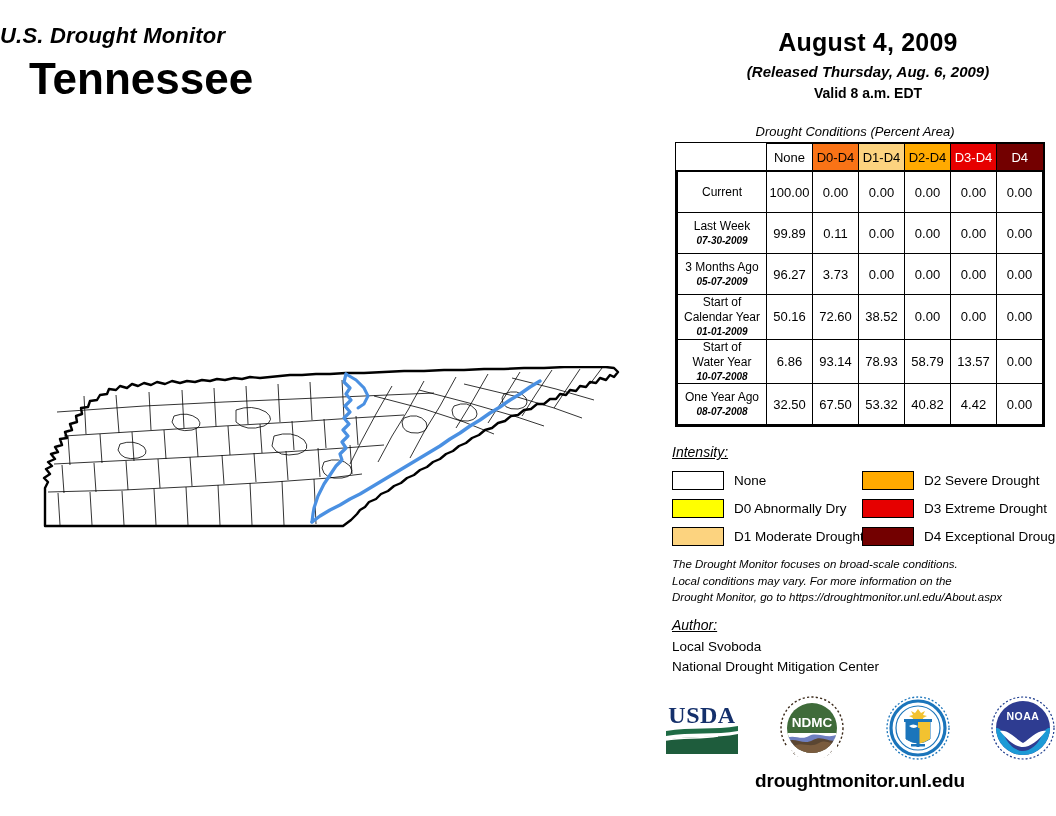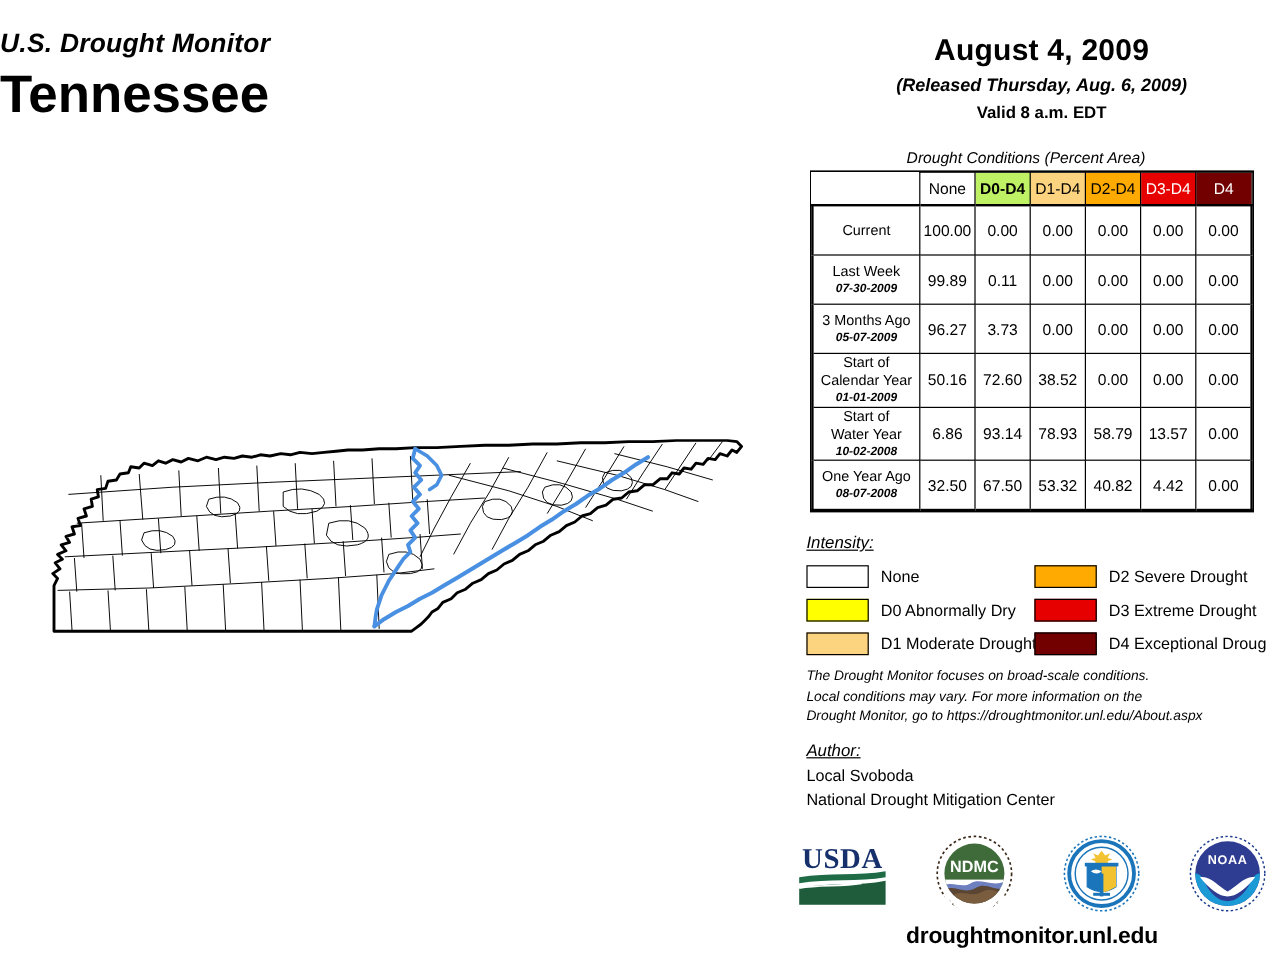"Tennessee" #state-name { padding-left: none -> 29px }
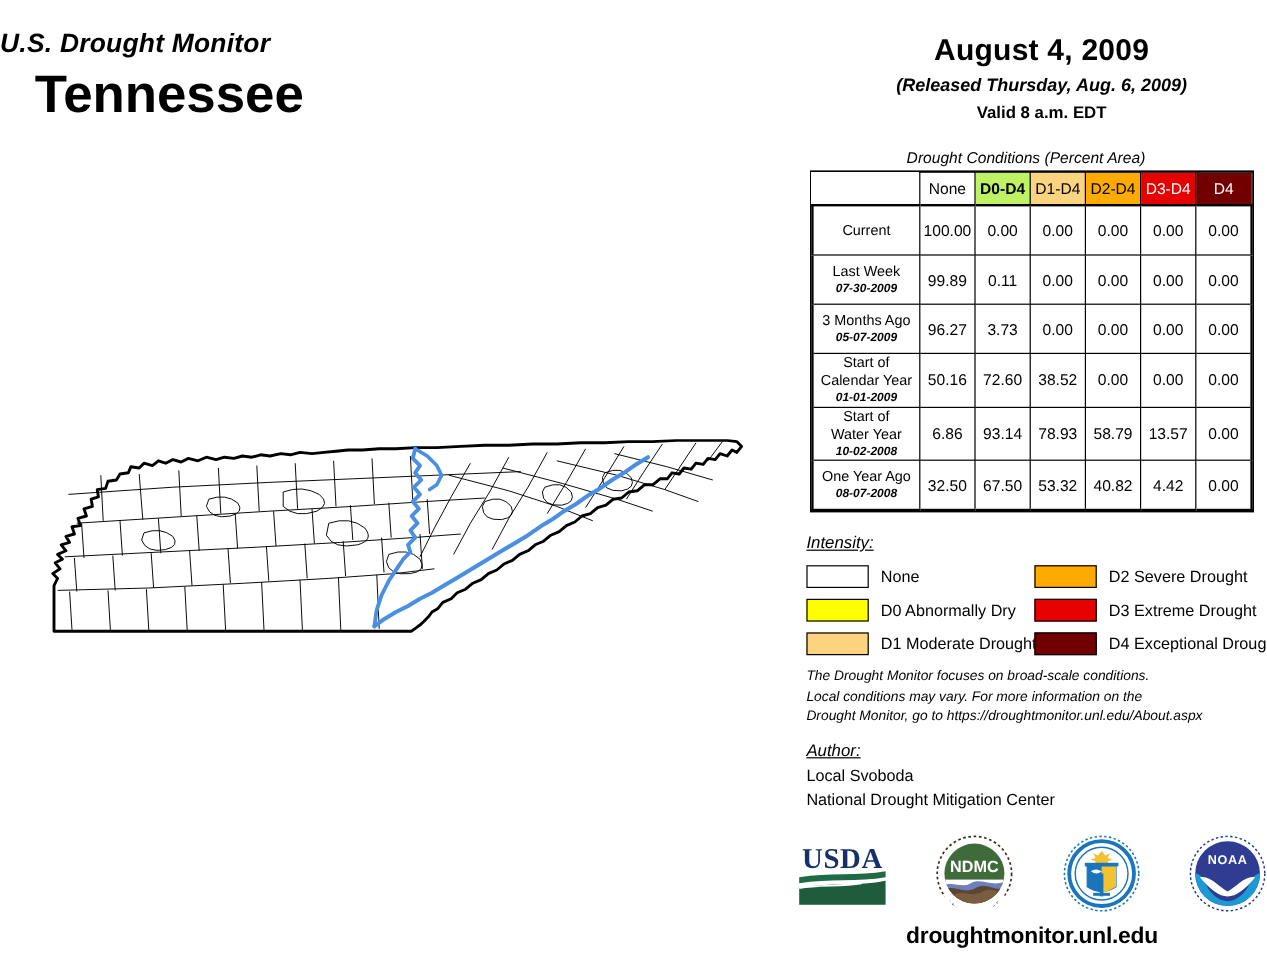"D0-D4" th.cat { background: #bef264 -> #f97316; font-weight: bold -> none }
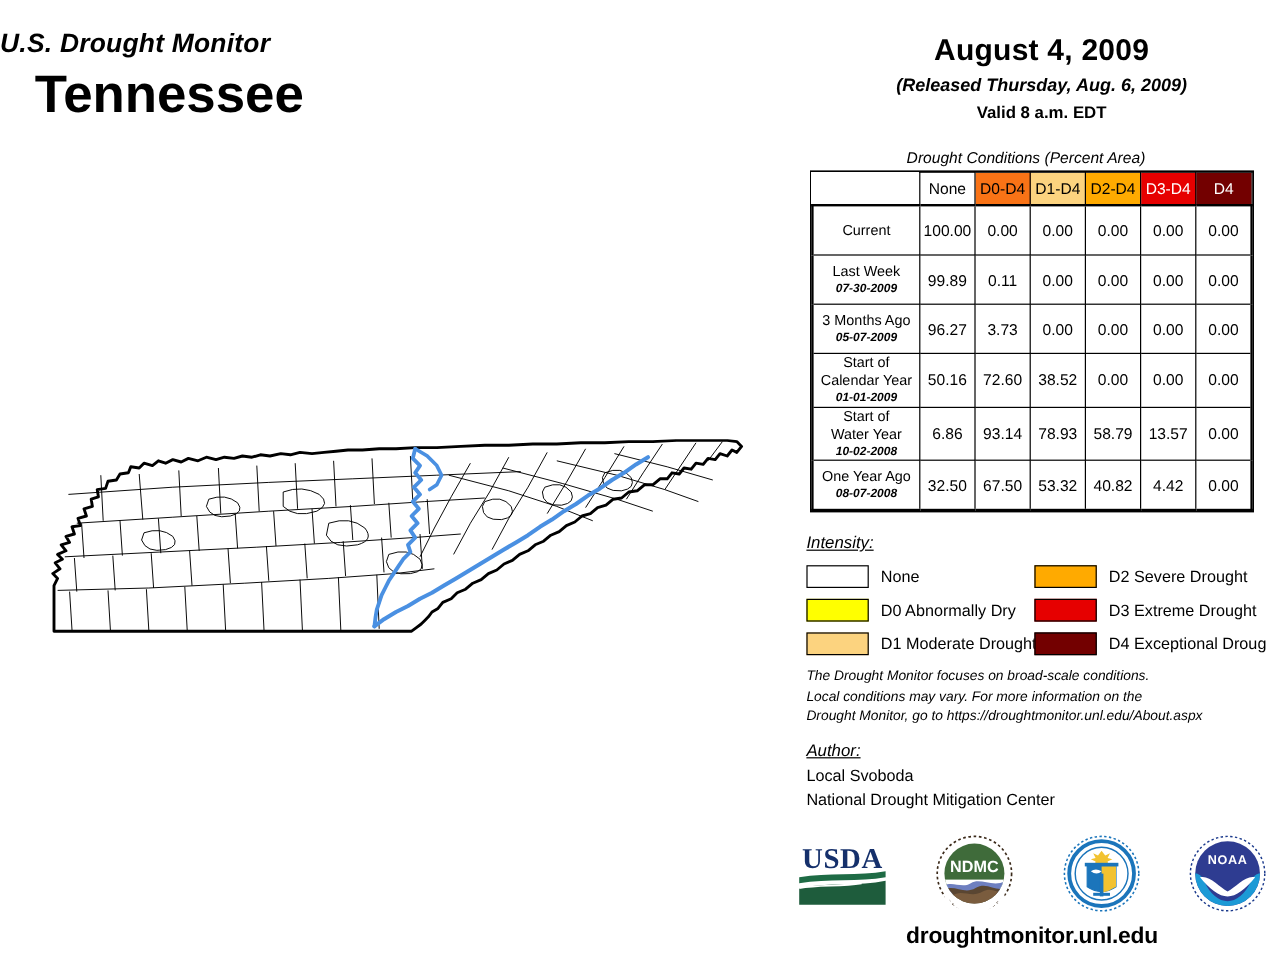"10-02-2008" span.sub { text: 10-02-2008 -> 10-07-2008 }
